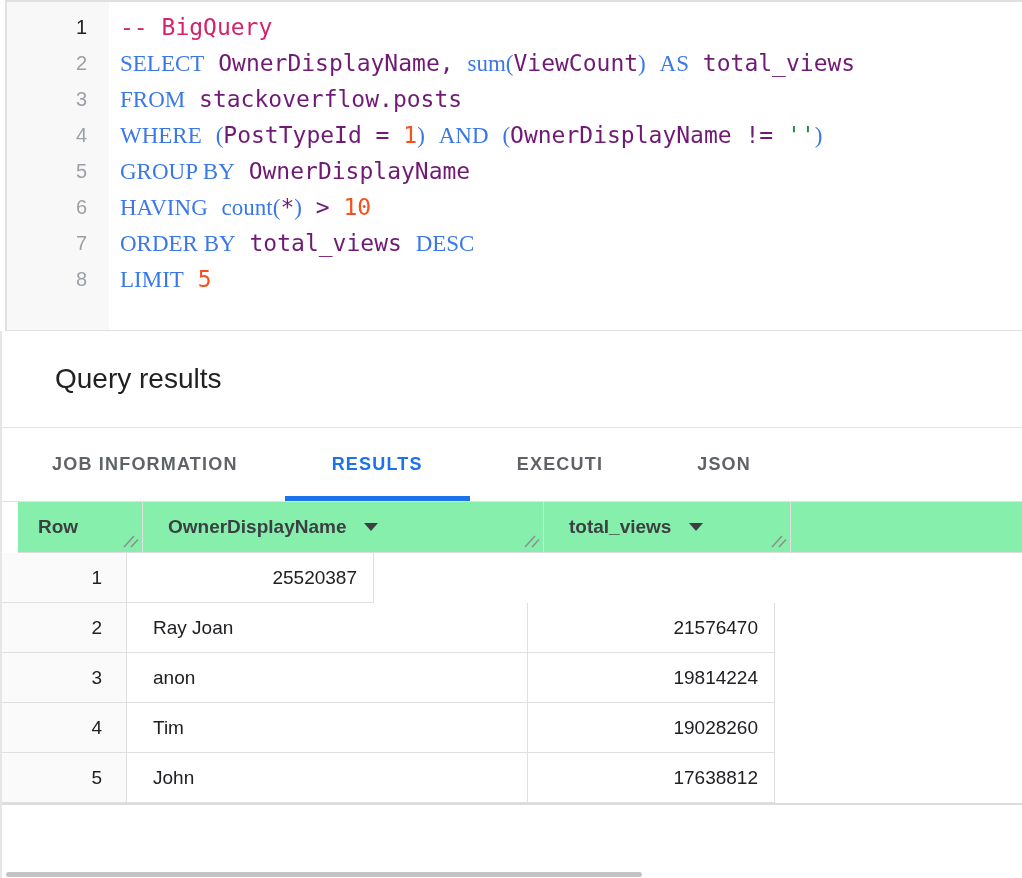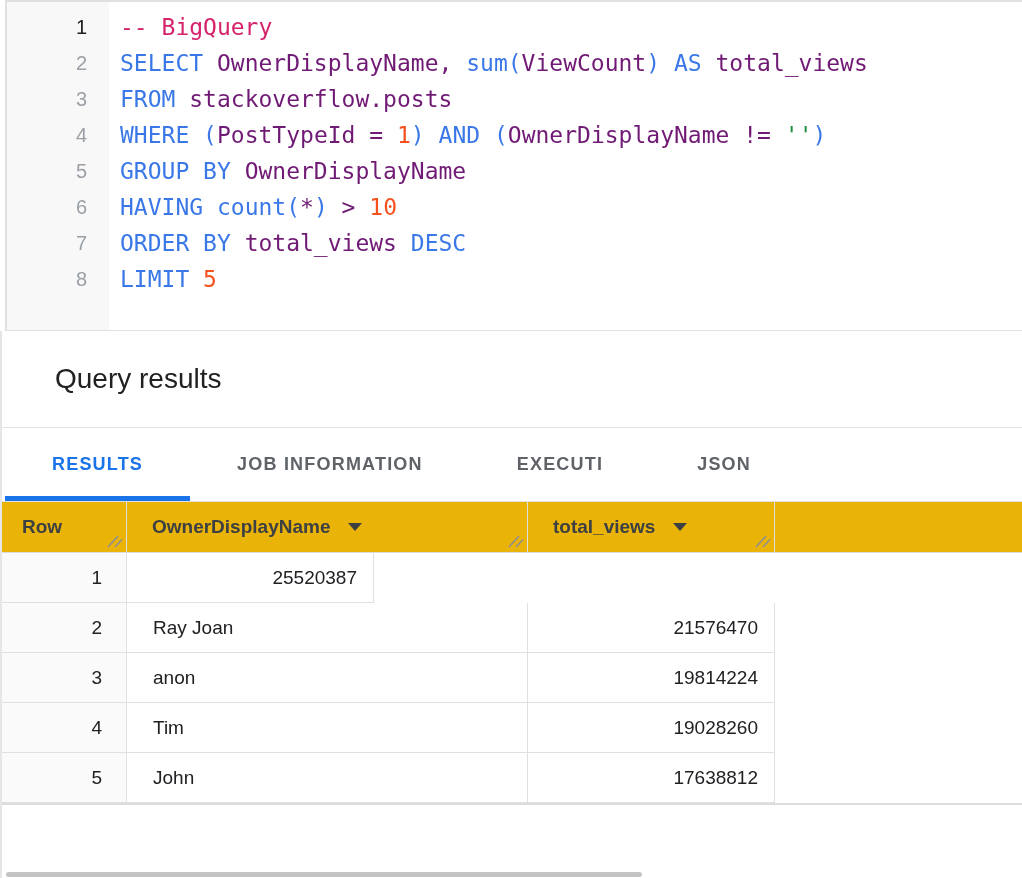"SELECT" .tk-kw { font-family: none -> Liberation Serif, serif }
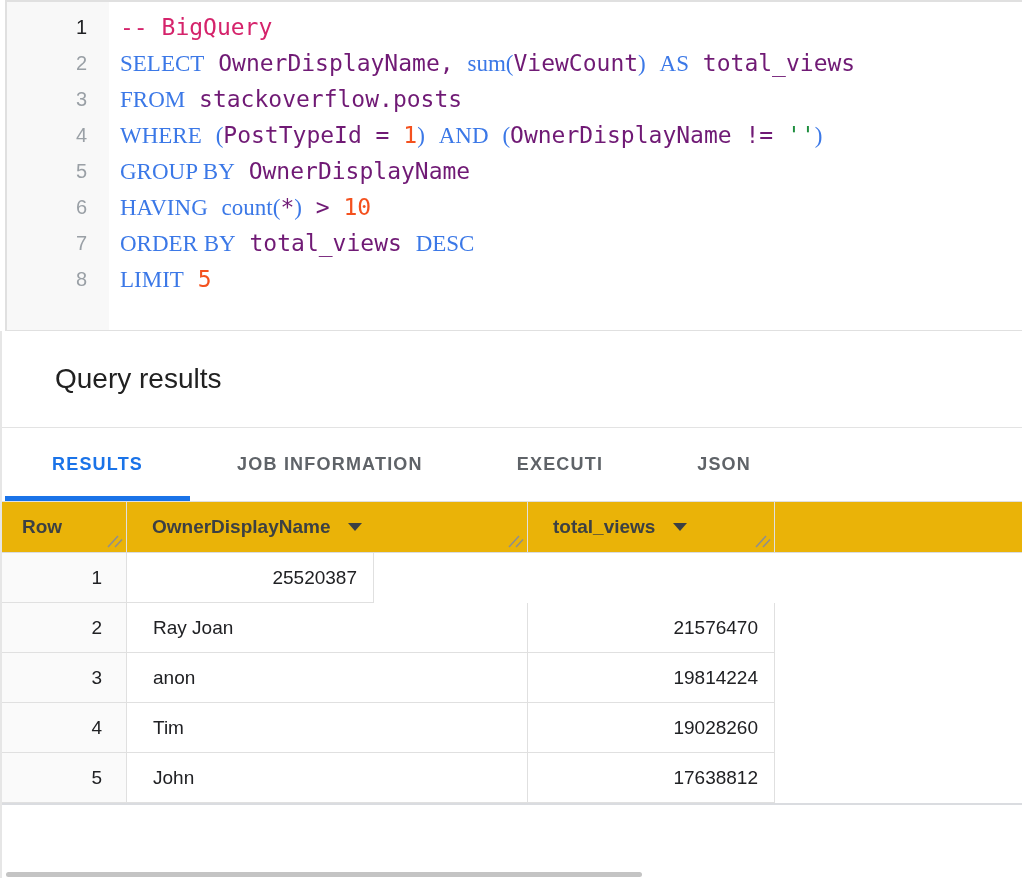"RESULTS" button.tab { order: before "JOB INFORMATION" -> after "JOB INFORMATION" }
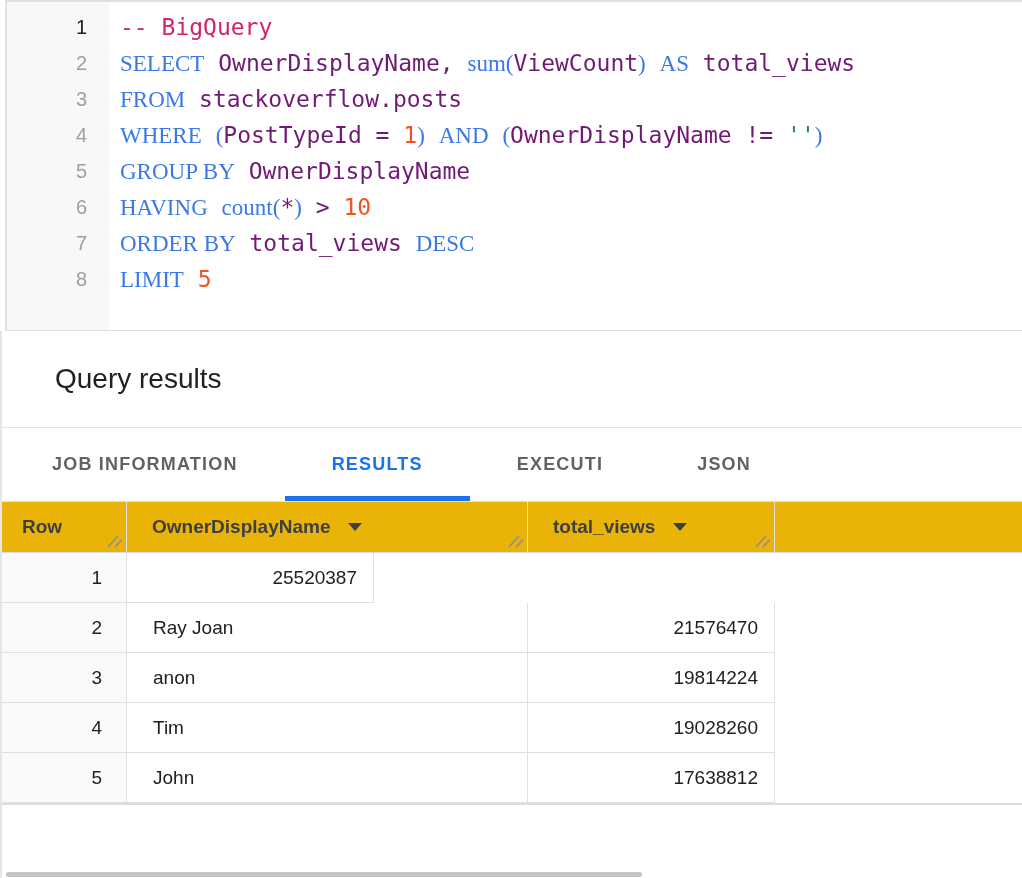"Row" .thead { background: #eab308 -> #86efac; margin-left: none -> 16px }
